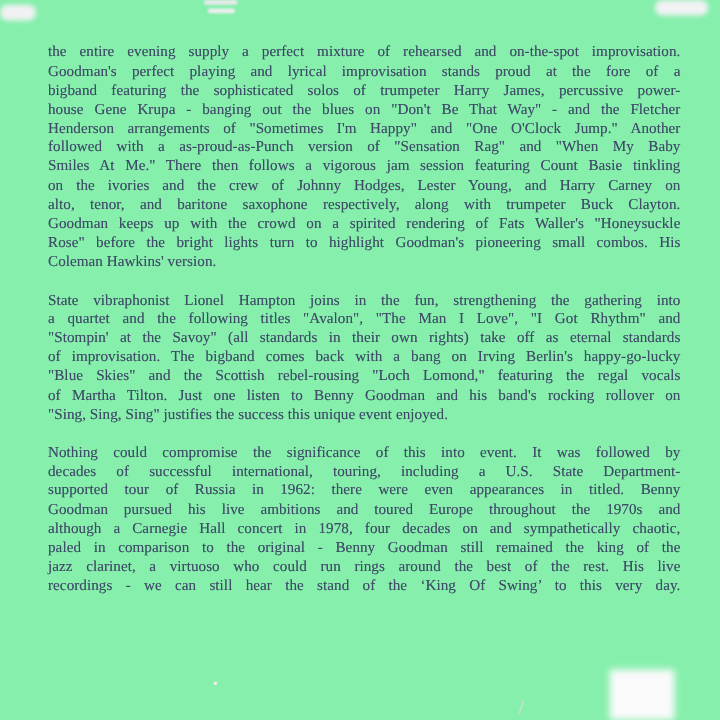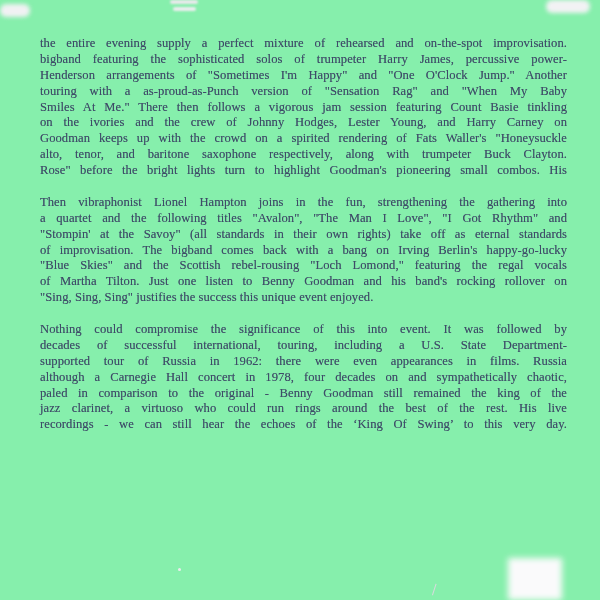"Goodman's perfect playing and lyrical" div.line { html: none -> <div>Goodman's perfect playing and lyrical improvisation stands proud at the fore of a</div> }
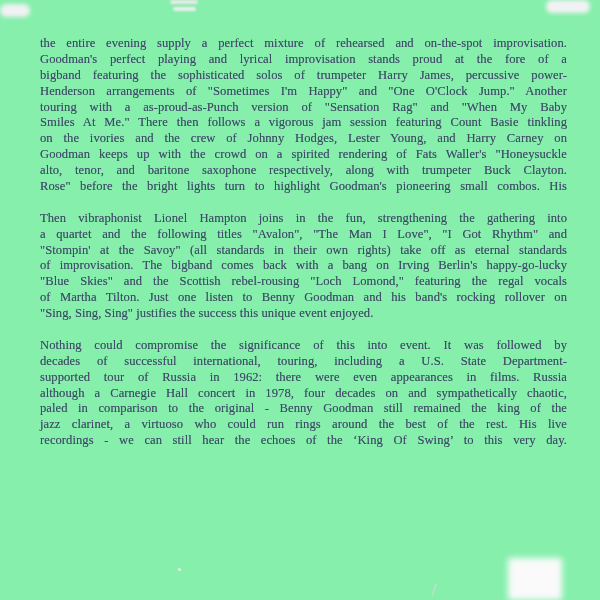"house Gene Krupa - banging" div.line { html: none -> <div>house Gene Krupa - banging out the blues on "Don't Be That Way" - and the Fletcher</div> }
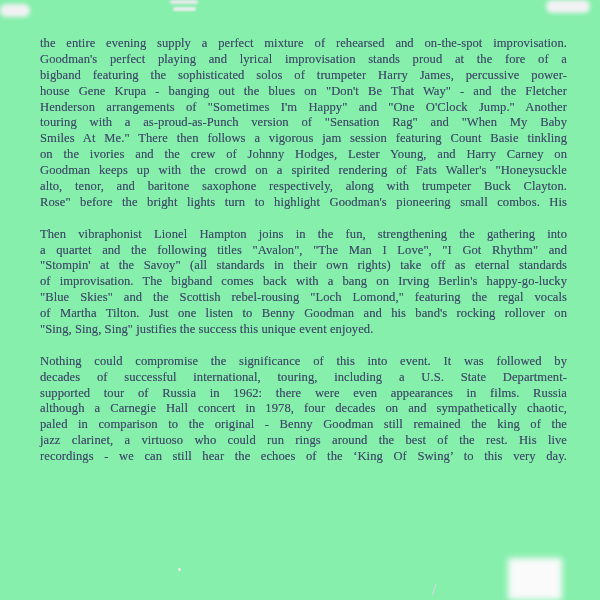"touring with a as-proud-as-Punch version" div.line { text: touring -> followed }
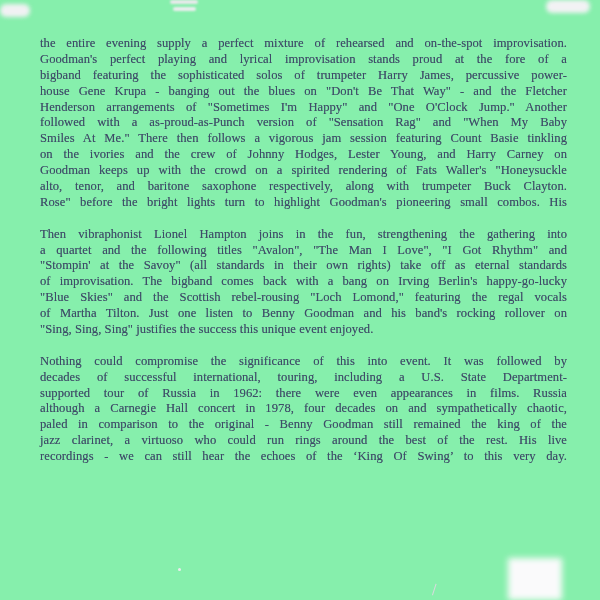"Goodman keeps up with the" div.line { order: before "alto, tenor, and baritone saxophone" -> after "alto, tenor, and baritone saxophone" }
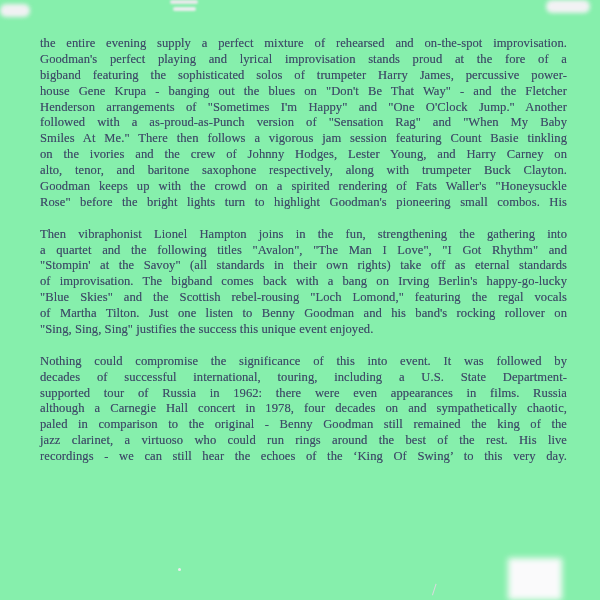"Coleman Hawkins' version." div.line { html: none -> <div>Coleman Hawkins' version.</div> }
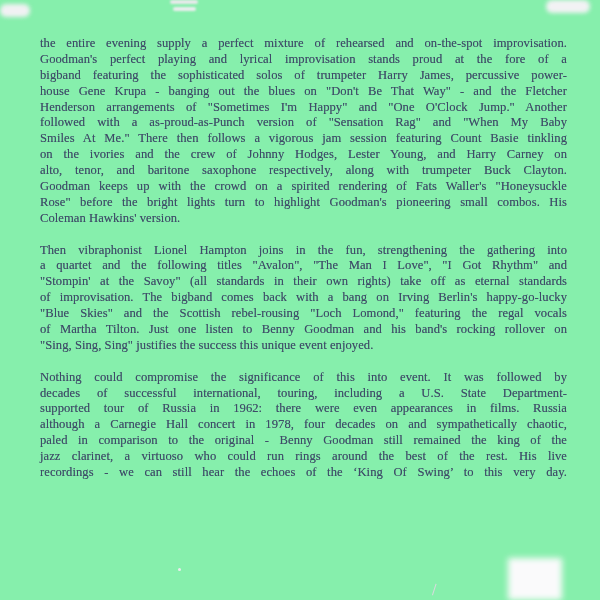"Then vibraphonist Lionel Hampton joins" div.line { text: Then -> State }
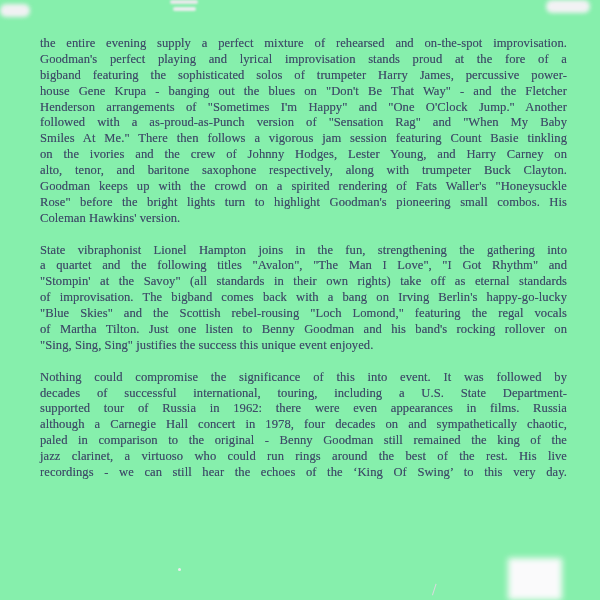"supported tour of Russia in" div.line { text: films. Russia -> titled. Benny }
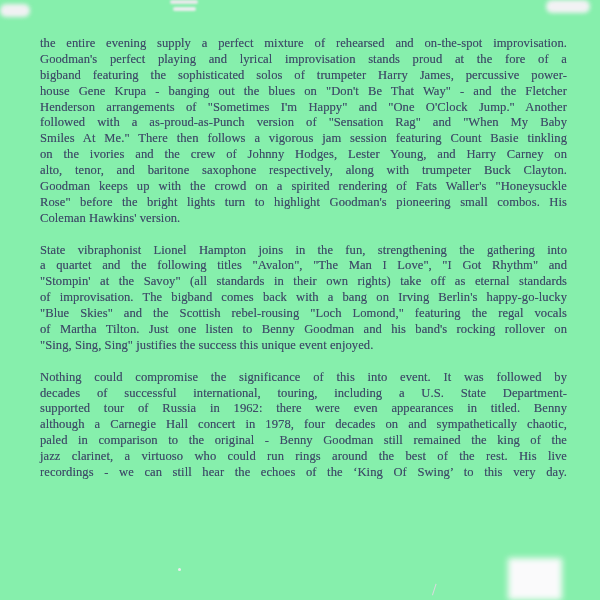"Goodman pursued his live ambitions" div.line { html: none -> <div>Goodman pursued his live ambitions and toured Europe throughout the 1970s and</div> }
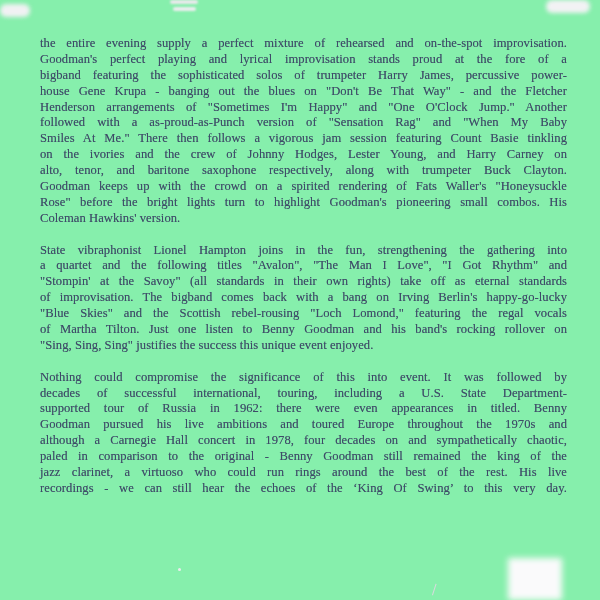"recordings - we can still" div.line { text: echoes -> stand }
